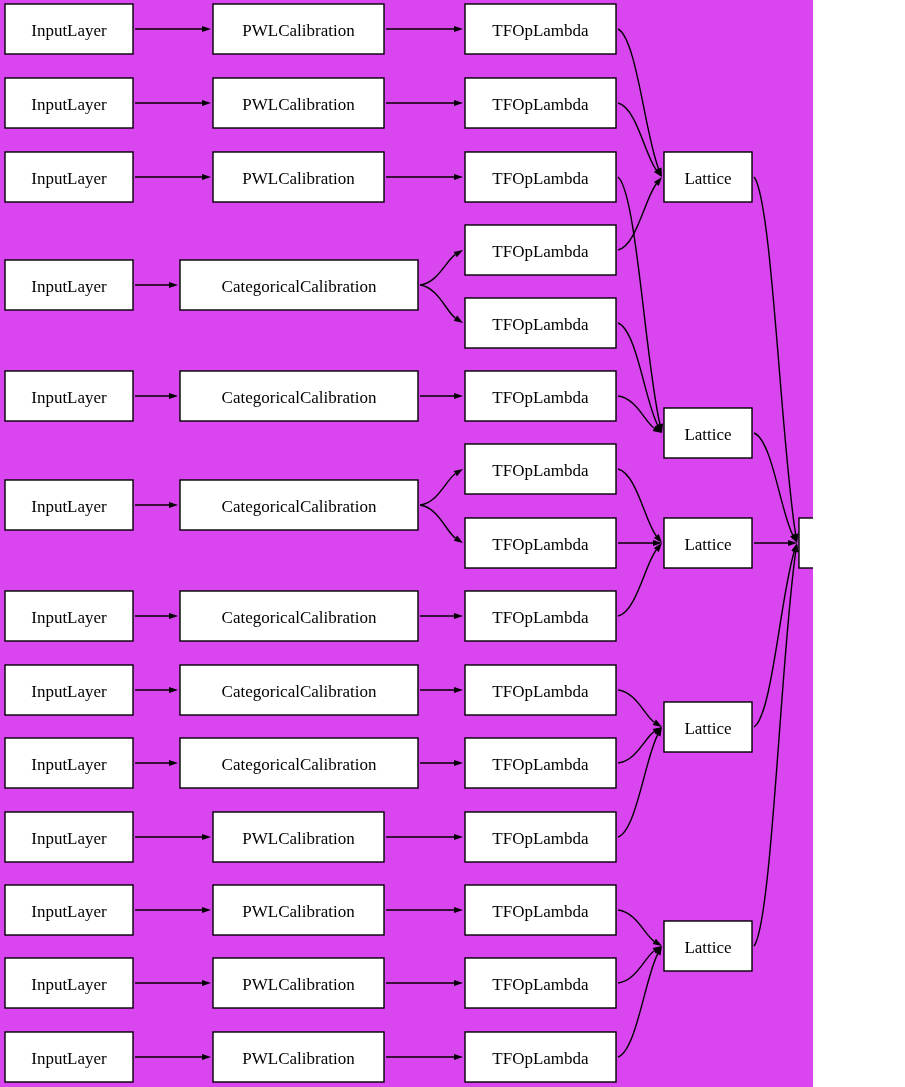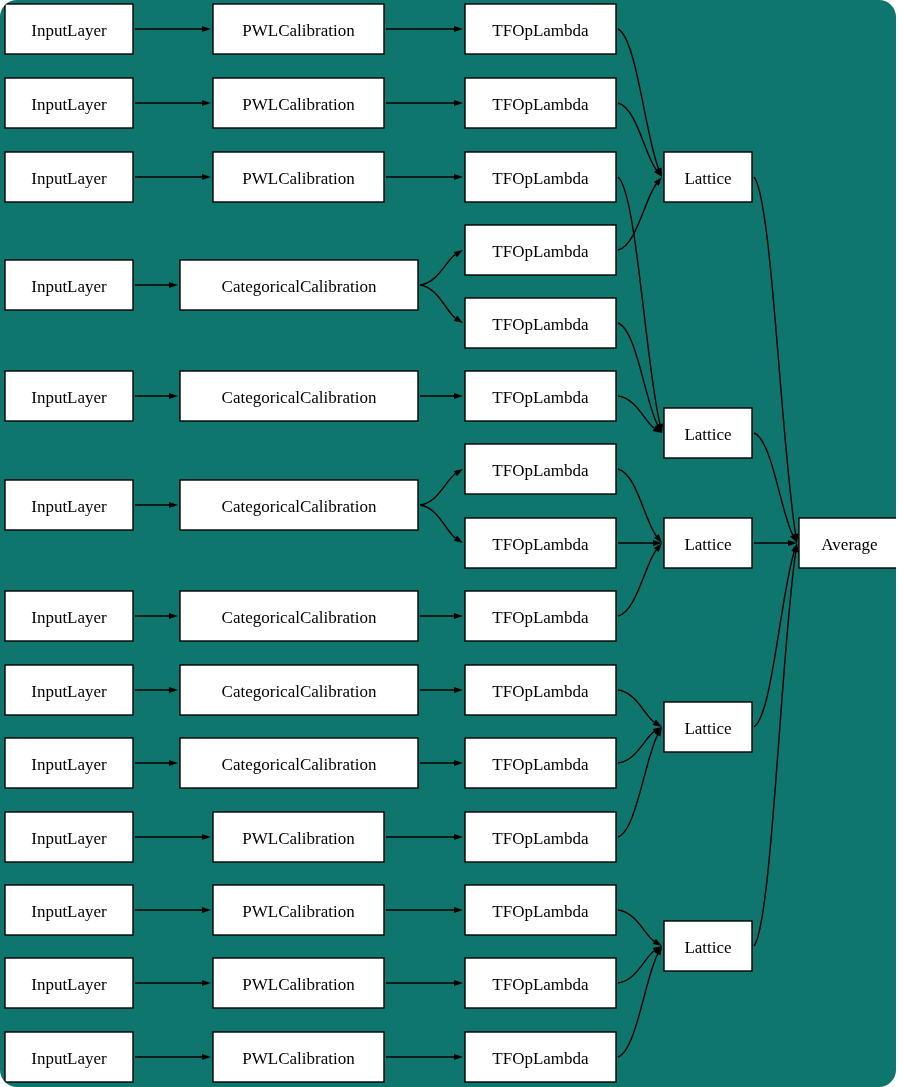"InputLayer" #stage { background: #0f766e -> #d946ef; border-radius: 17px -> none; width: 896px -> 813px }
